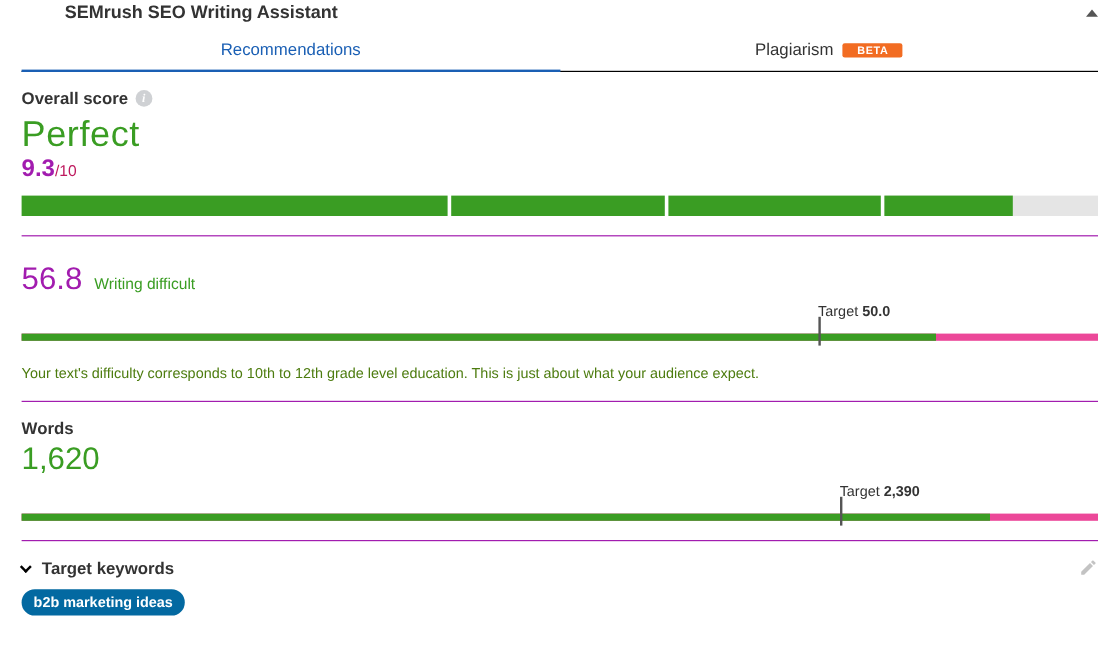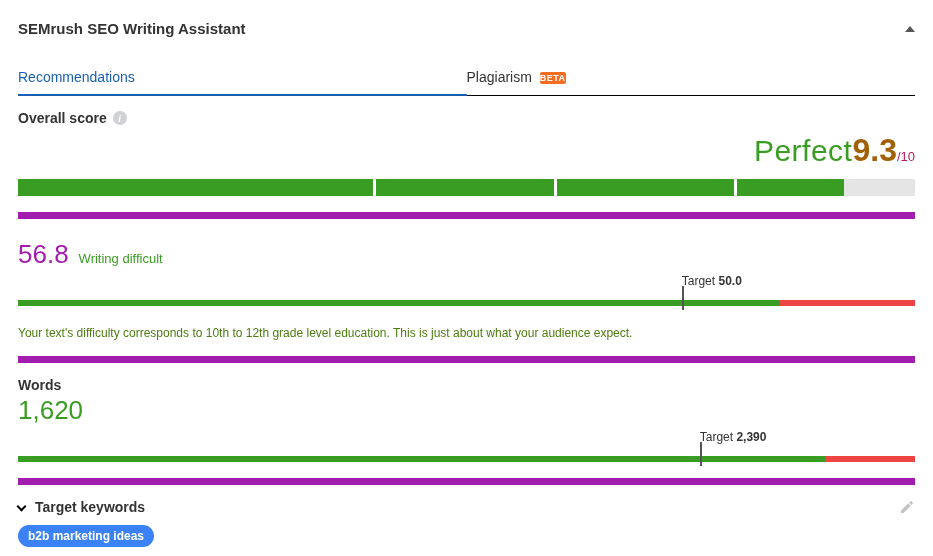"SEMrush SEO Writing Assistant" .header { margin-left: none -> 36px; padding: 20px 18px -> 2px 18px }
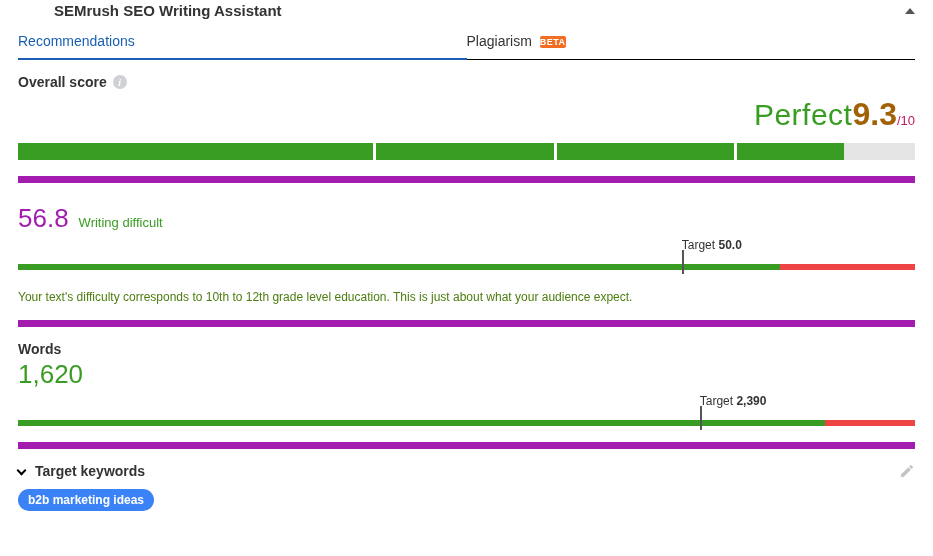"Recommendations" .tab { text-align: none -> center }
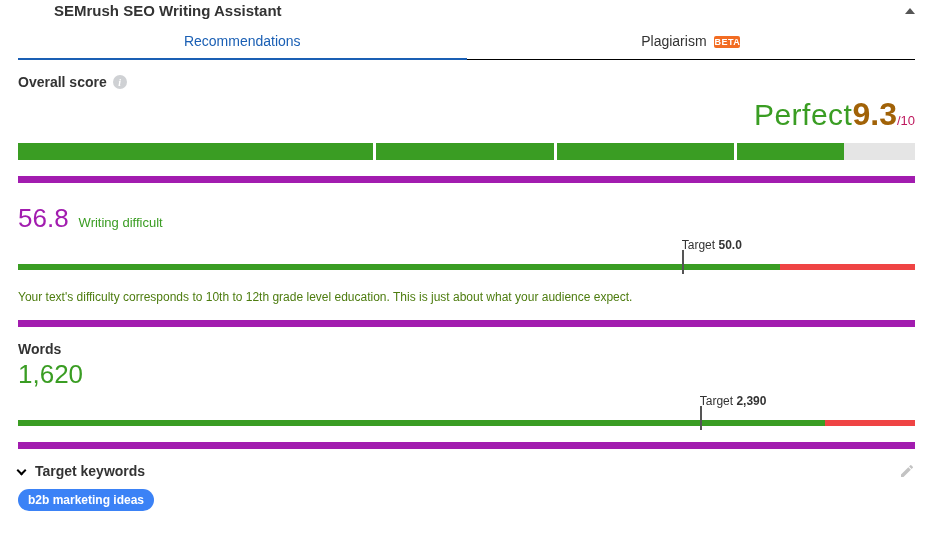"BETA" .tab .badge { padding: 1px 0 -> 1px 12px }
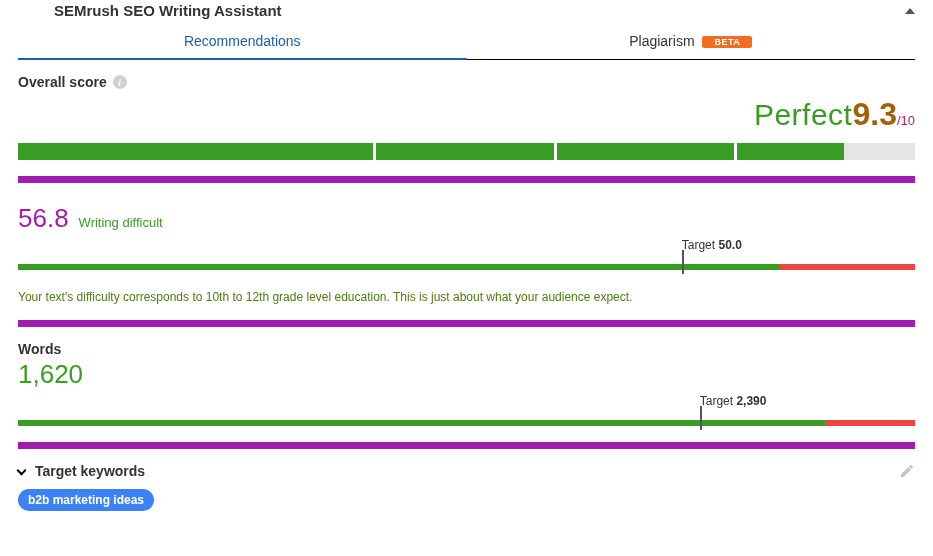"Overall score" .section { border-bottom: 7px solid #a21caf -> 1px solid #a21caf }
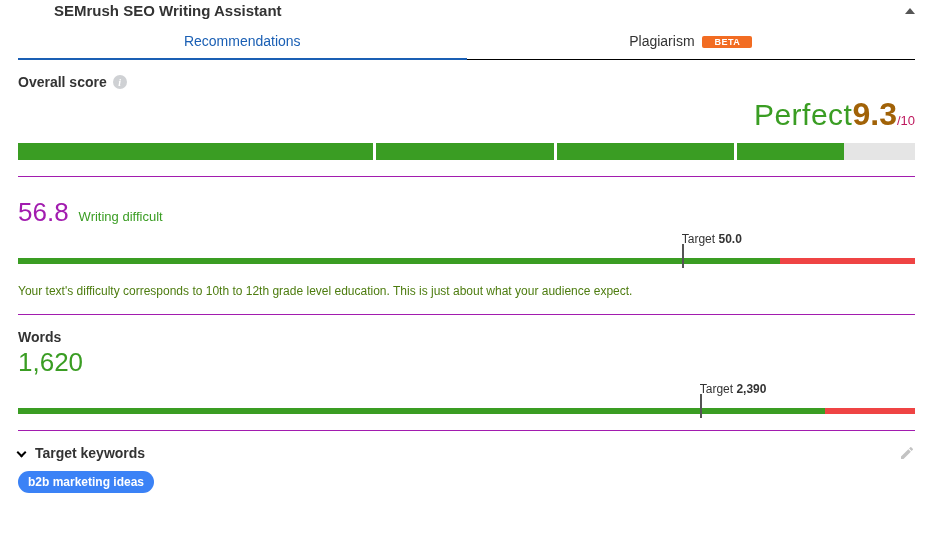"Perfect" .score-row { flex-direction: none -> column; justify-content: flex-end -> space-between }
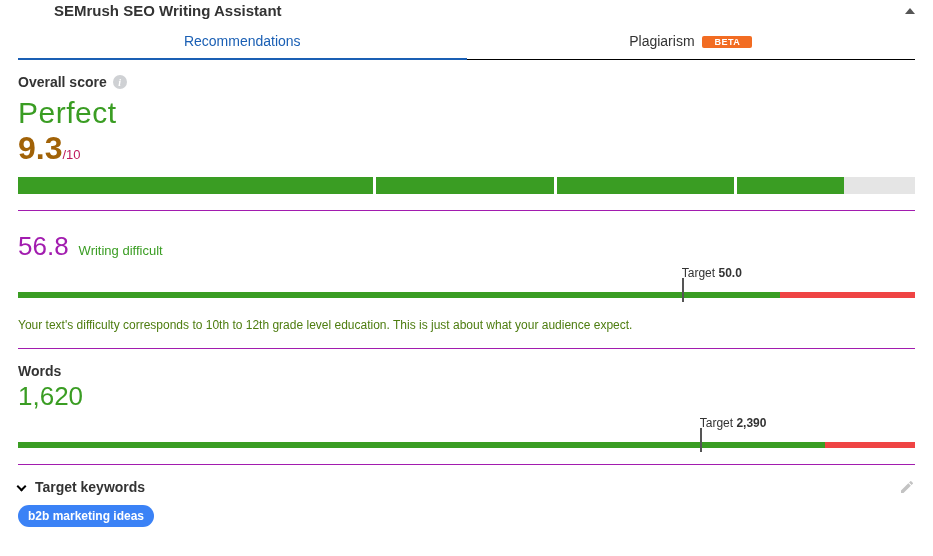"9.3" .score-val { color: #a16207 -> #a21caf; font-size: 32px -> 20px }
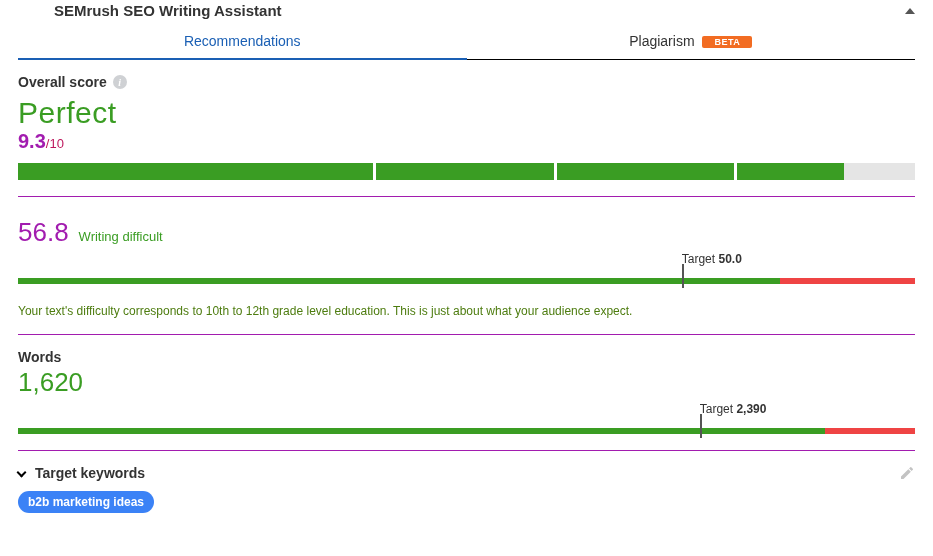"Target 50.0" .progress { background: #ef4444 -> #ec4899 }
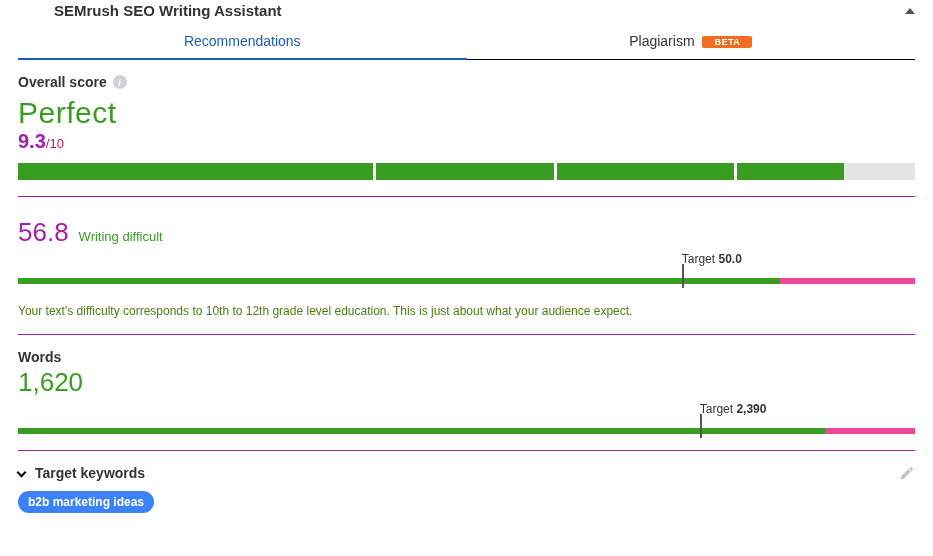"b2b marketing ideas" .pill { background: #3b82f6 -> #0369a1 }
